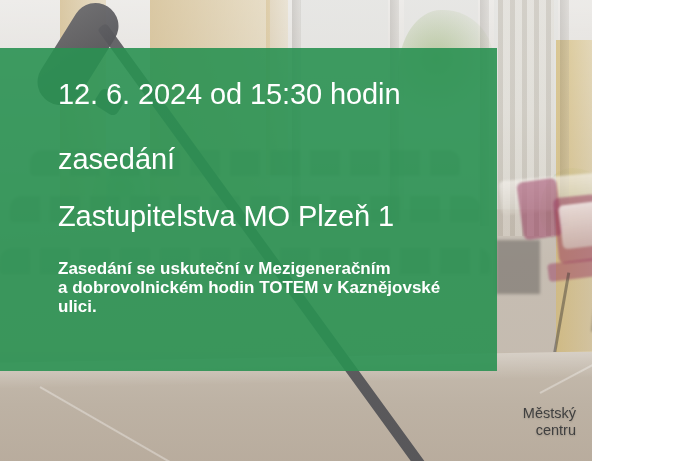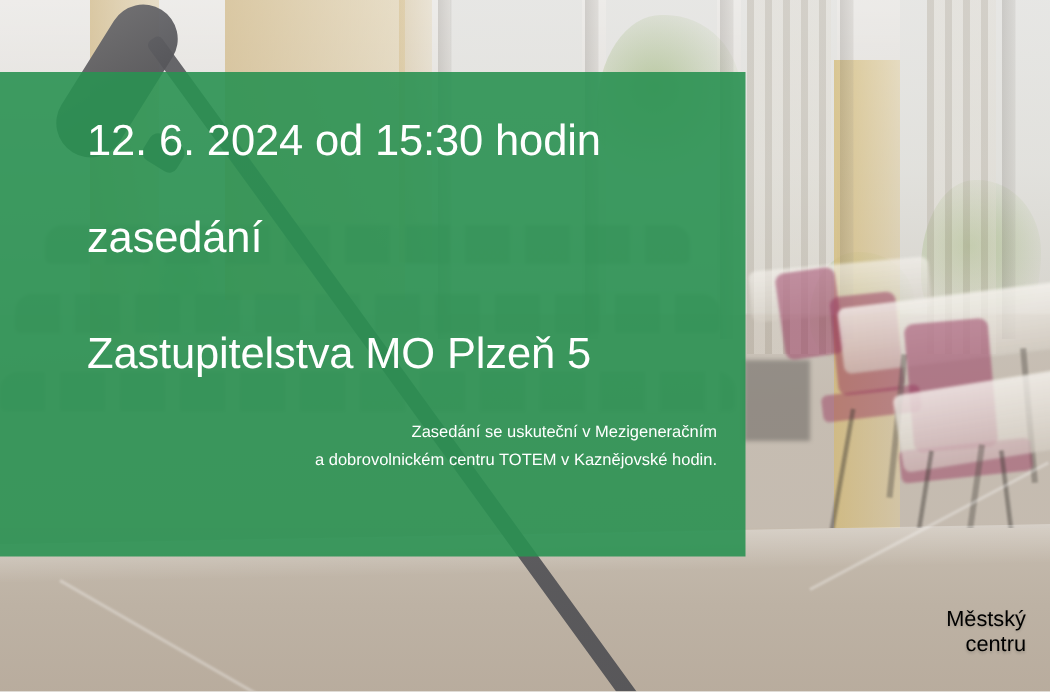"12. 6. 2024 od 15:30" .banner { width: 700px -> 592px }
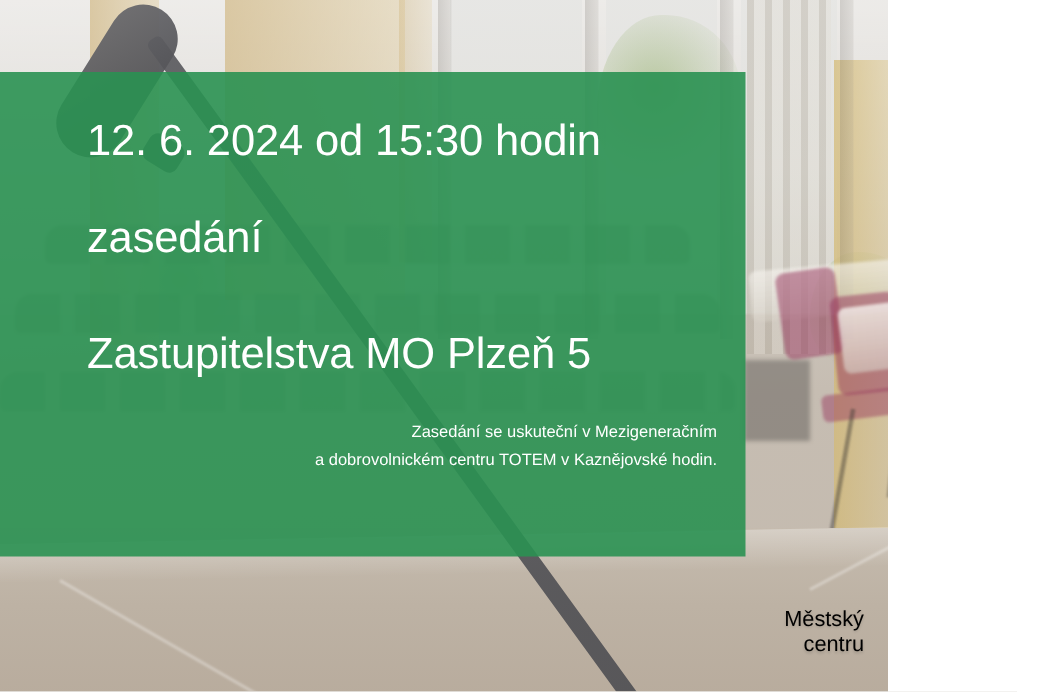"zasedání" .headline.h2 { margin-bottom: 48px -> 28px }
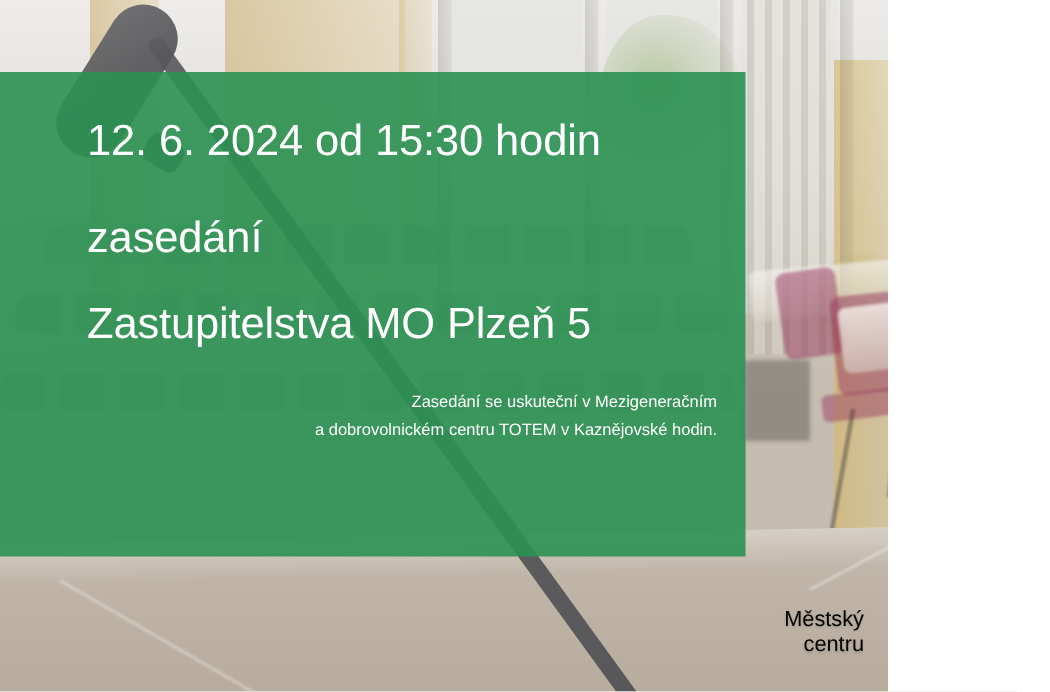"Zastupitelstva MO Plzeň 5" p.headline { text: 5 -> 1 }
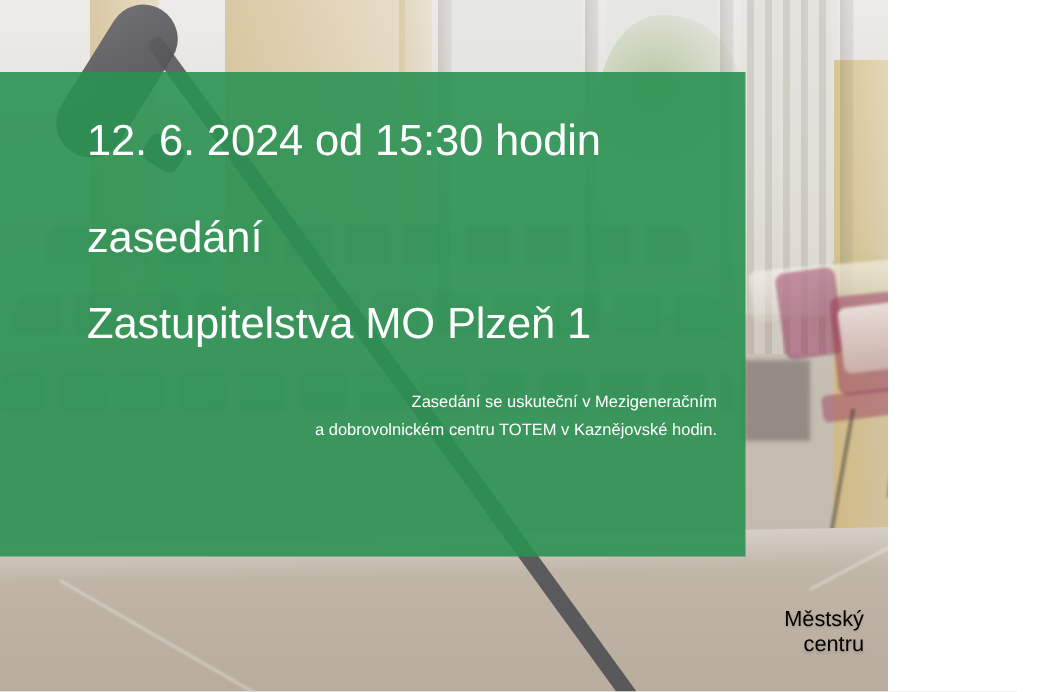"Zasedání se uskuteční v Mezigeneračním" .subtext { font-size: 11px -> 17px; font-weight: 400 -> 700; text-align: right -> none }
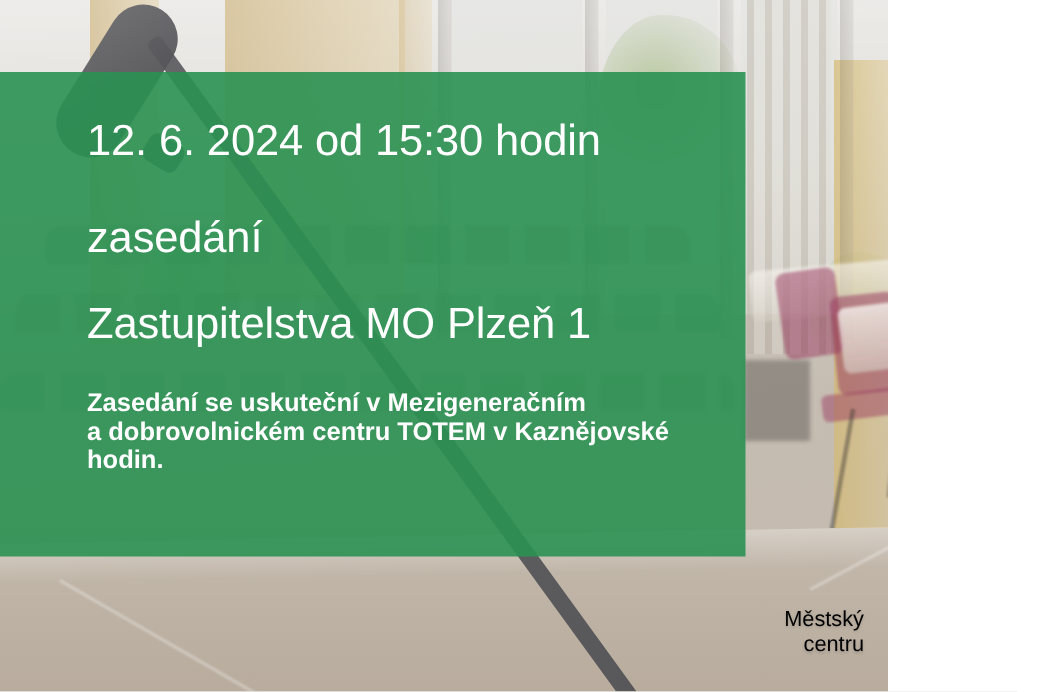"a dobrovolnickém centru TOTEM v" span.line { text: centru TOTEM v Kaznějovské hodin -> hodin TOTEM v Kaznějovské ulici }
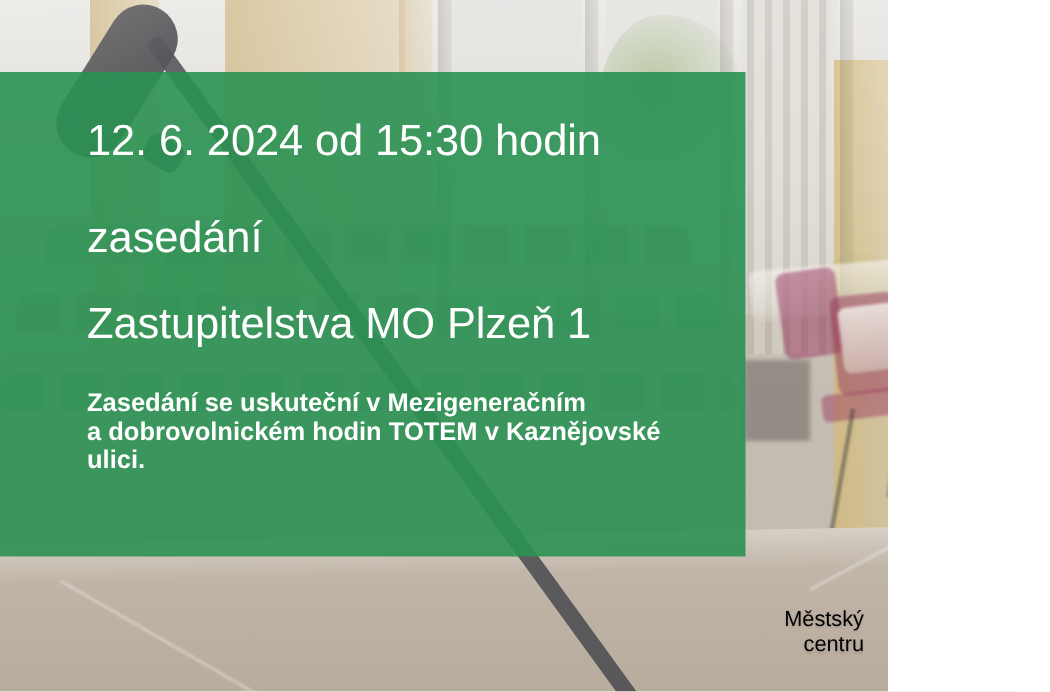"Městský" .logo-wordmark { color: #000000 -> #404040 }
